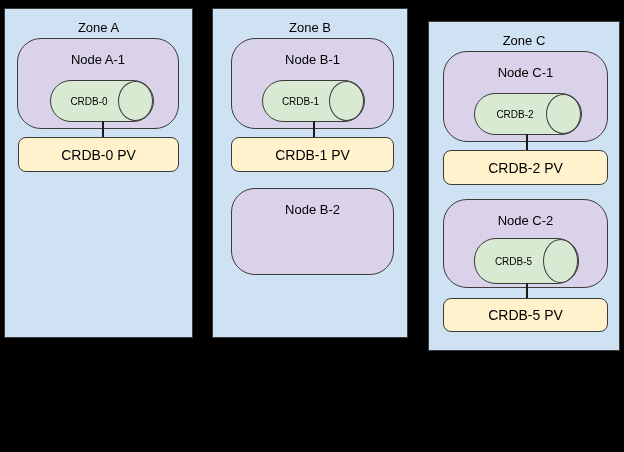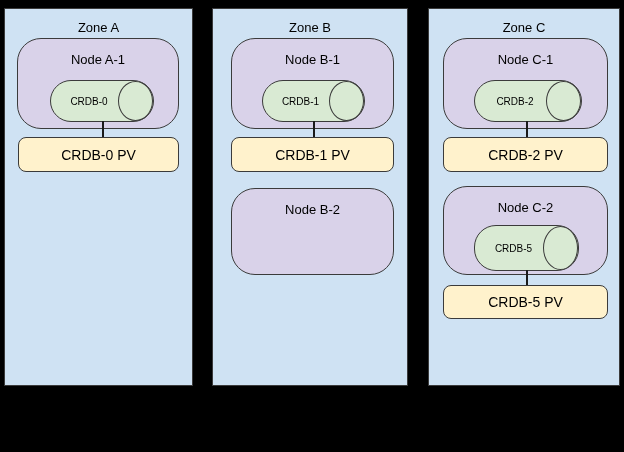"Zone A" .zone { height: 378px -> 330px }
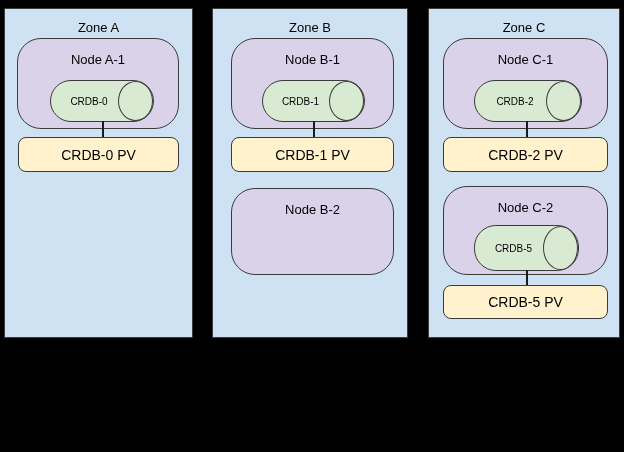"Zone C" .z-c { margin-top: none -> 13px }
